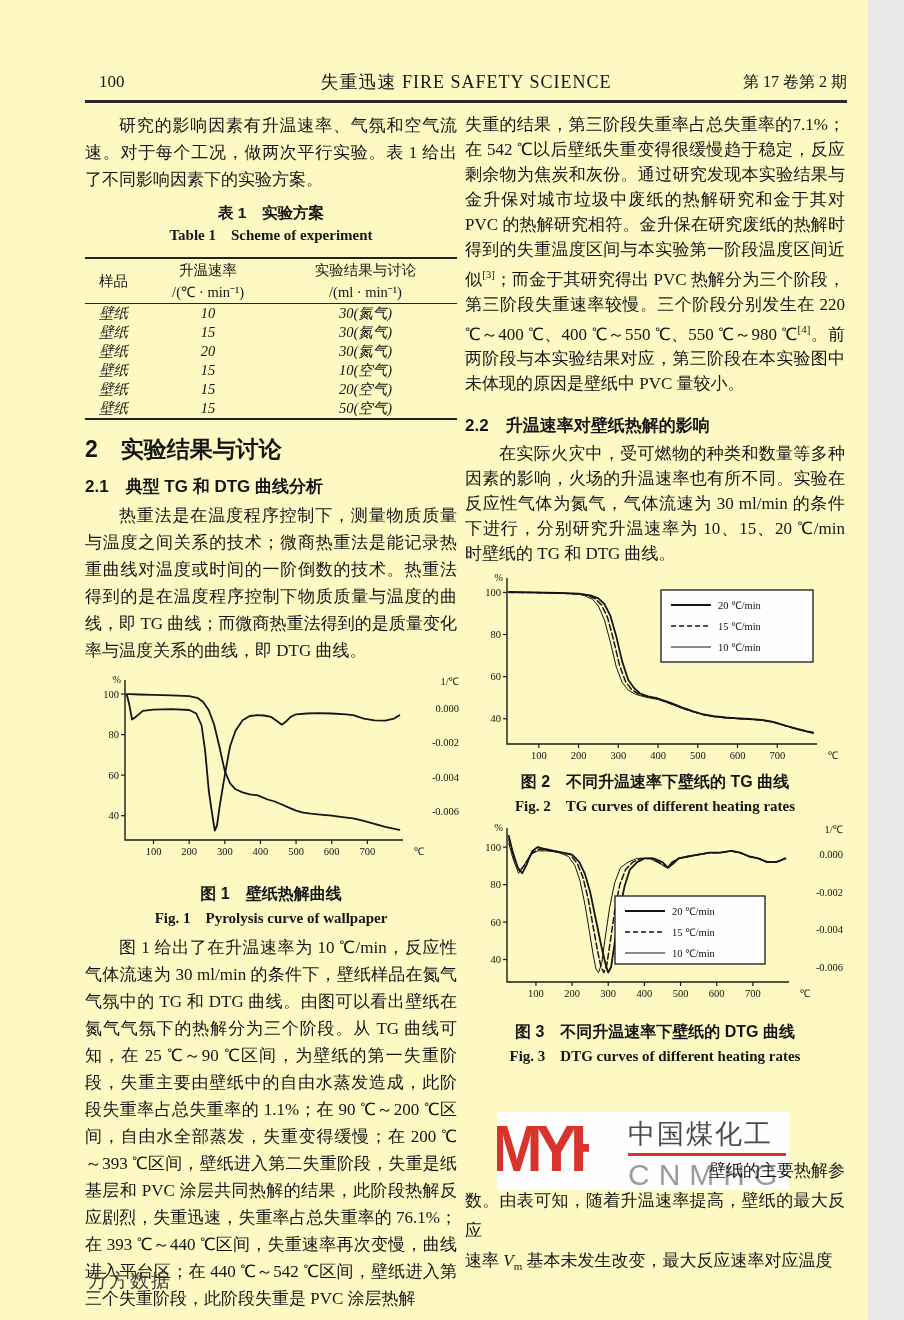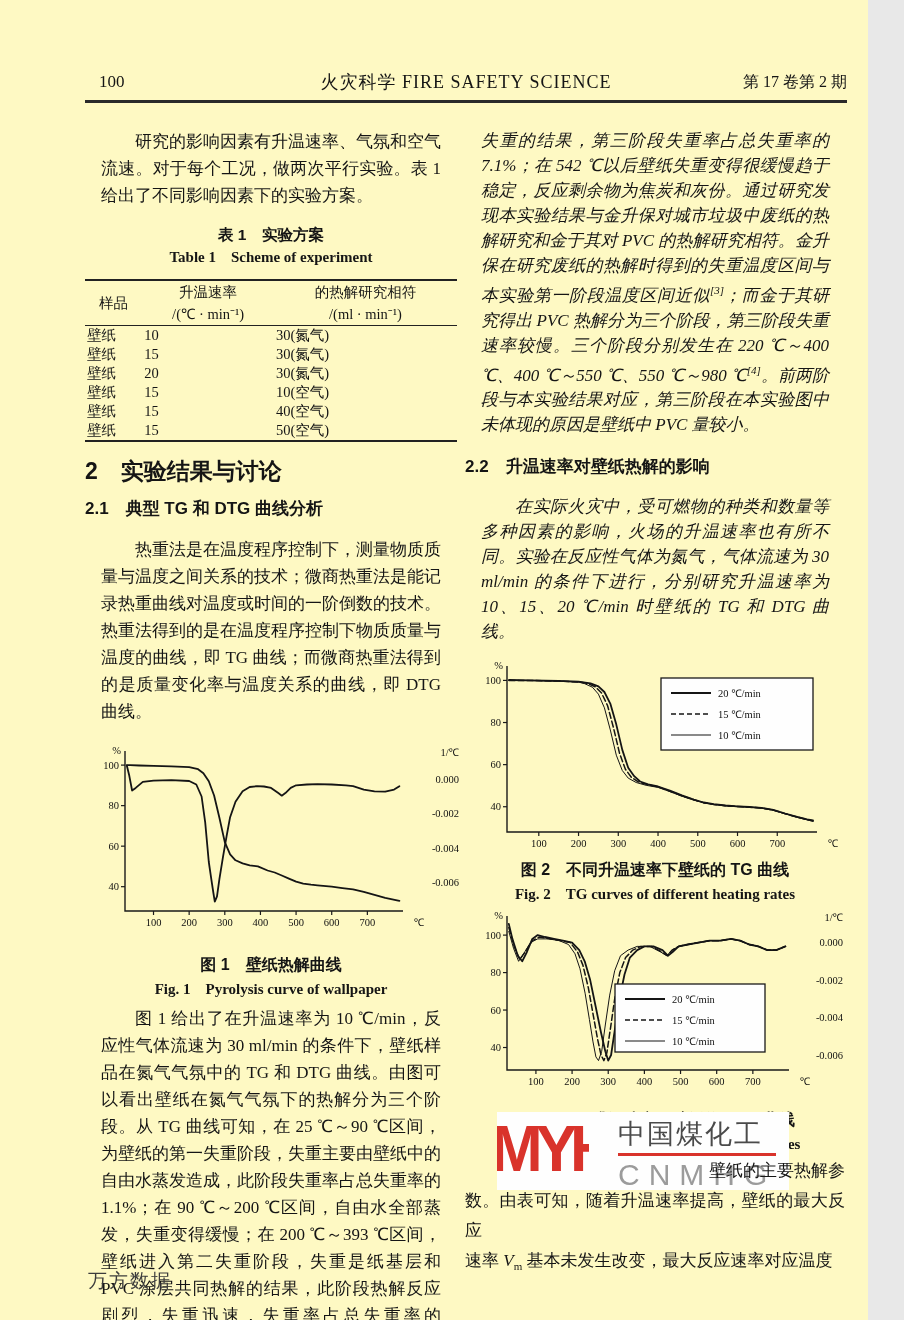"火灾科学" span { text: 火灾科学 -> 失重迅速 }
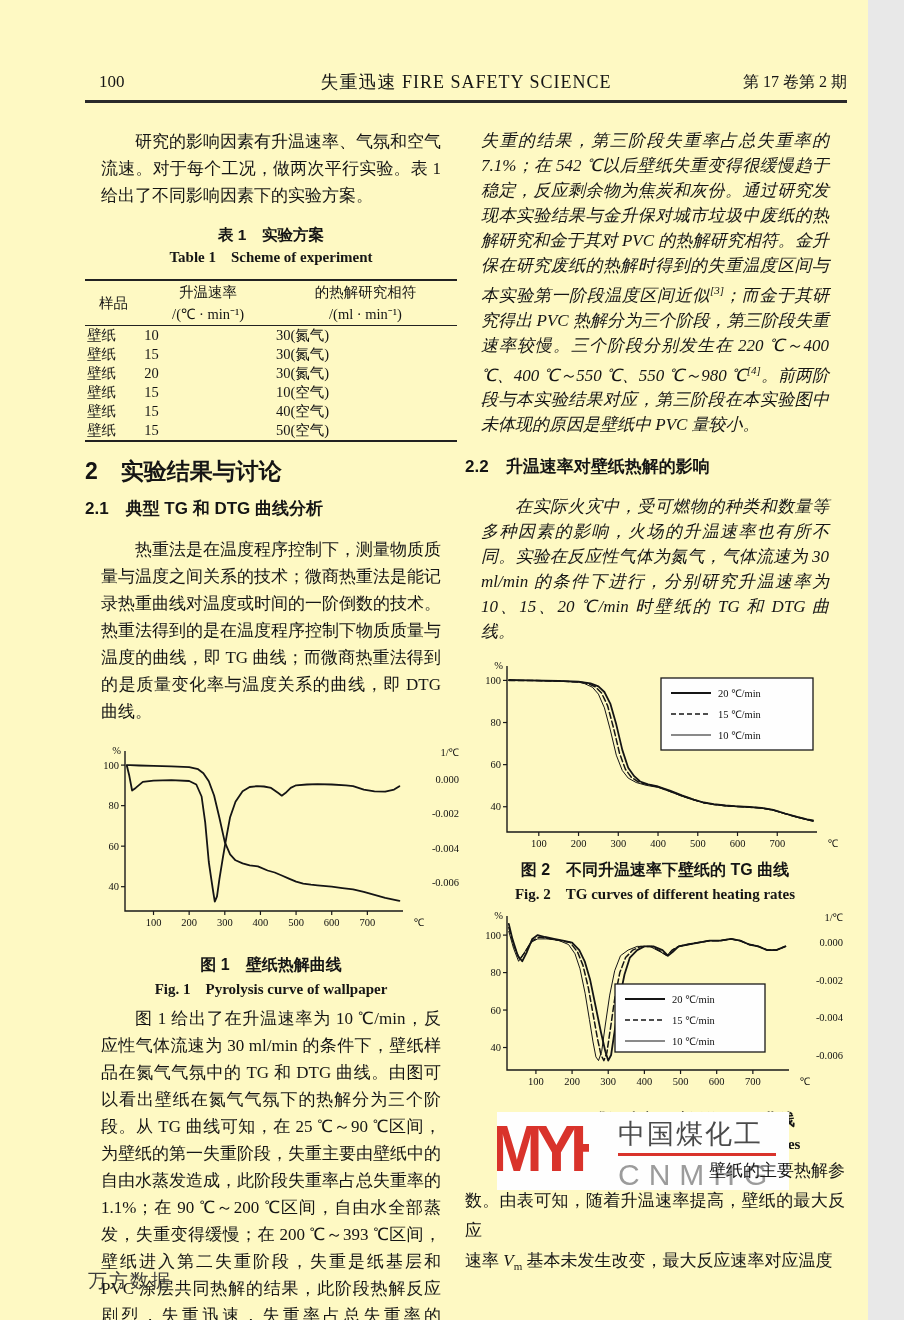"研究的影响因素有升温速率、气氛和空气流速。对于每个工况，做两次平行实验。表 1" p.para { margin: 16px -> 0 }
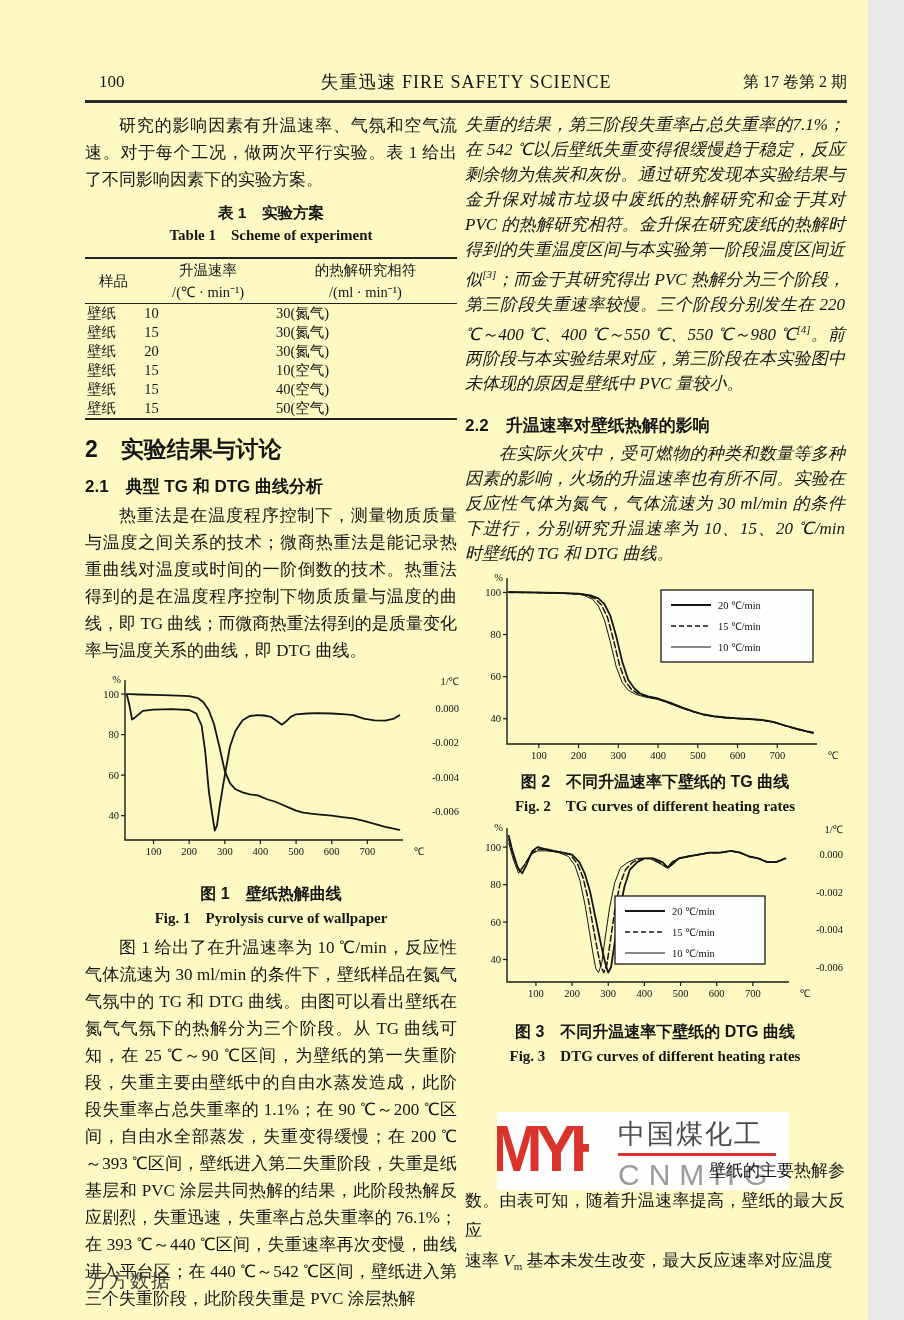"失重的结果，第三阶段失重率占总失重率的7.1%；在 542" .col-right p.para { font-style: italic -> none }
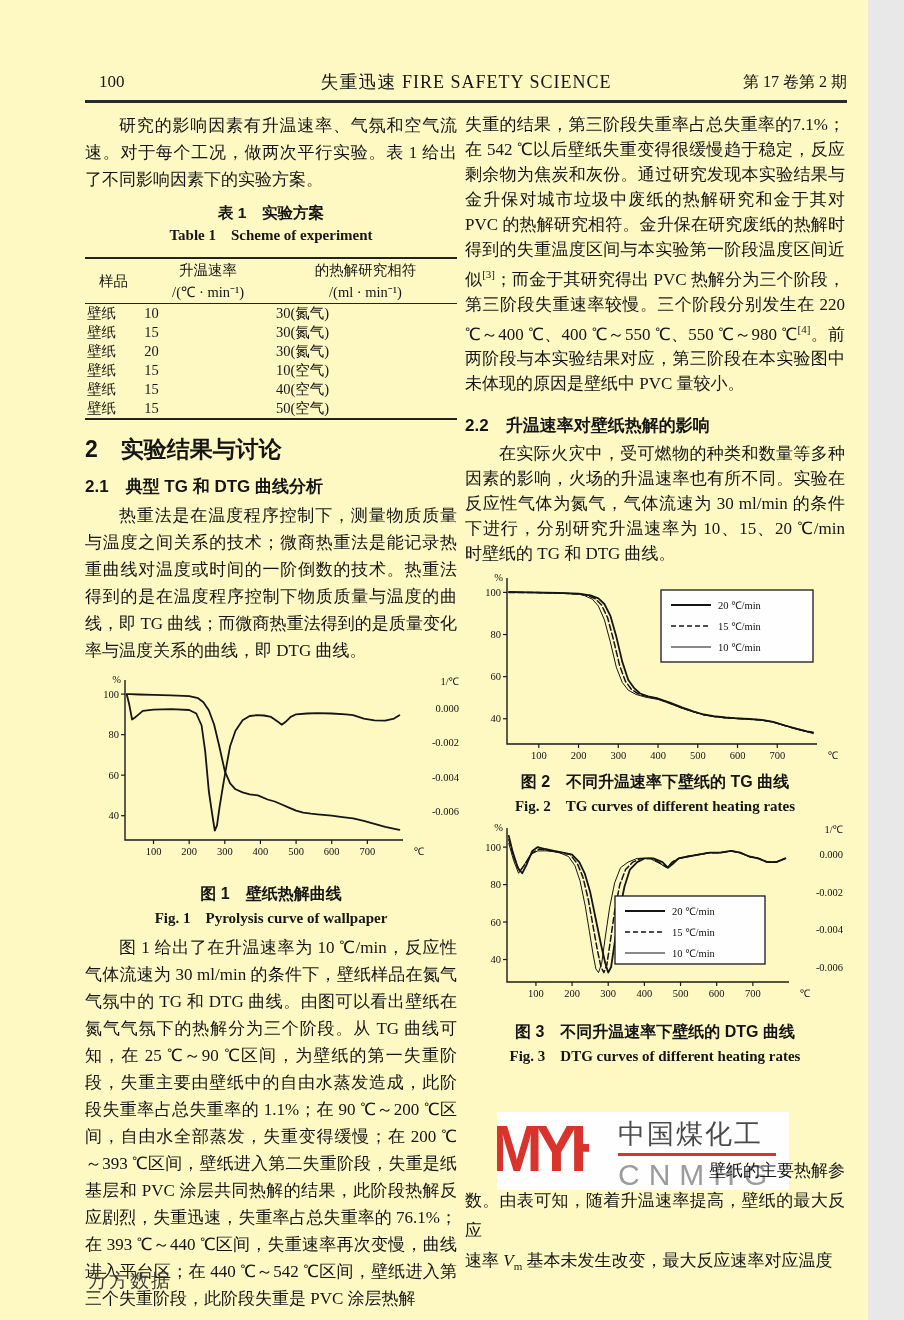"的热解研究相符" th { text: 的热解研究相符 -> 实验结果与讨论 }
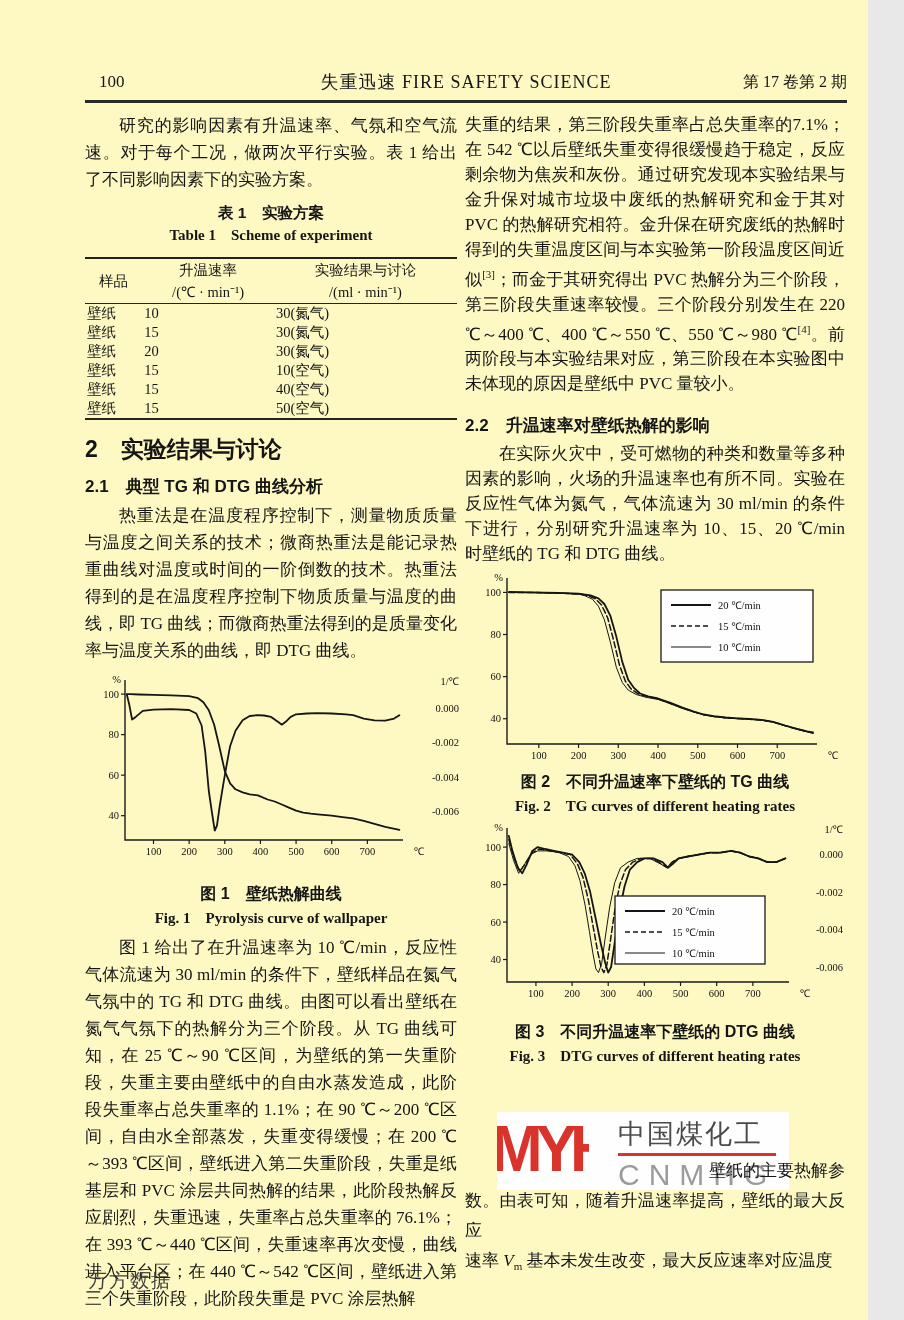"壁纸" table.t1 td { font-style: none -> italic; text-align: left -> center }
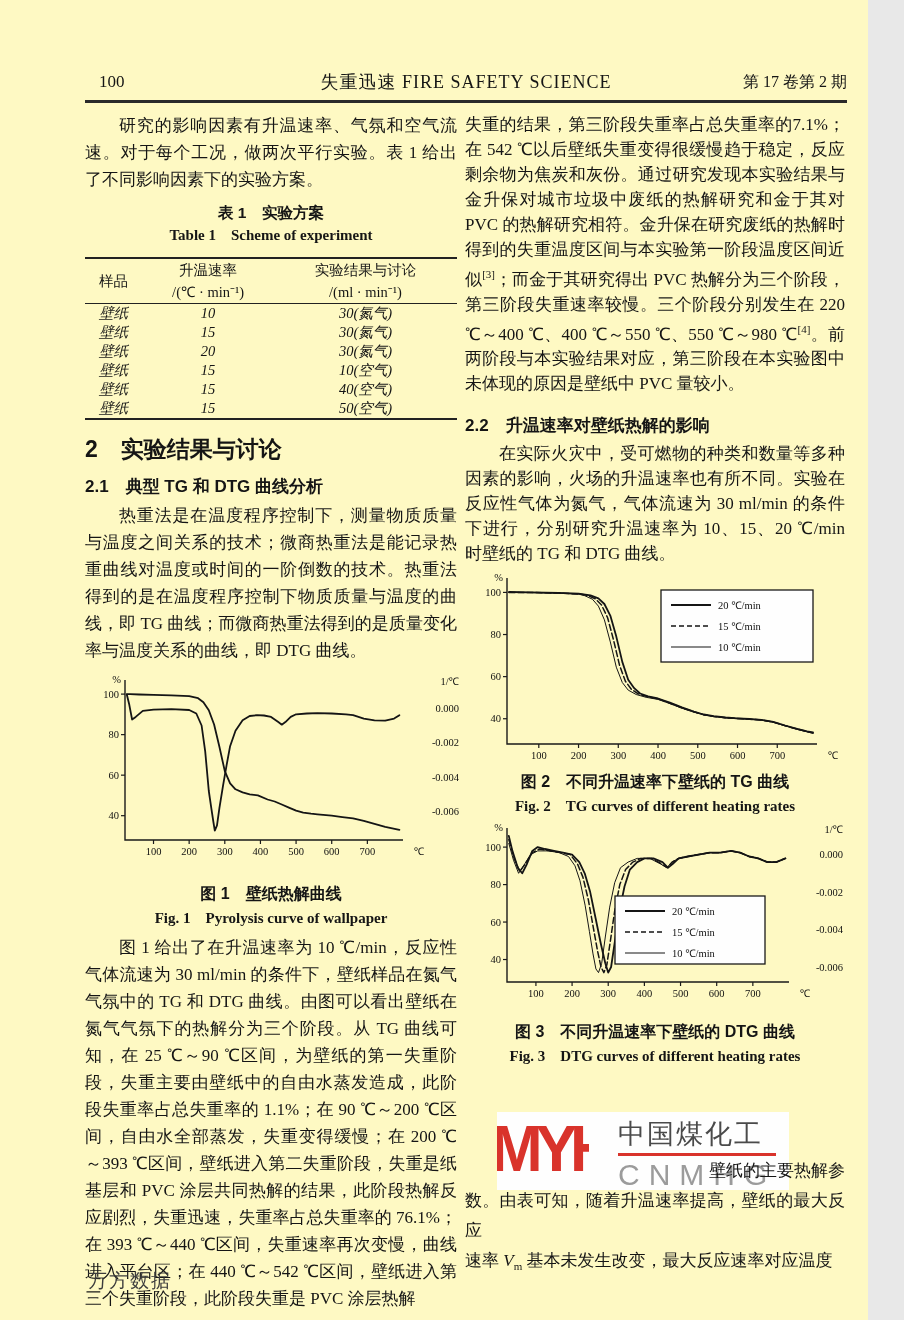"40(空气)" td { text: 40 -> 20 }
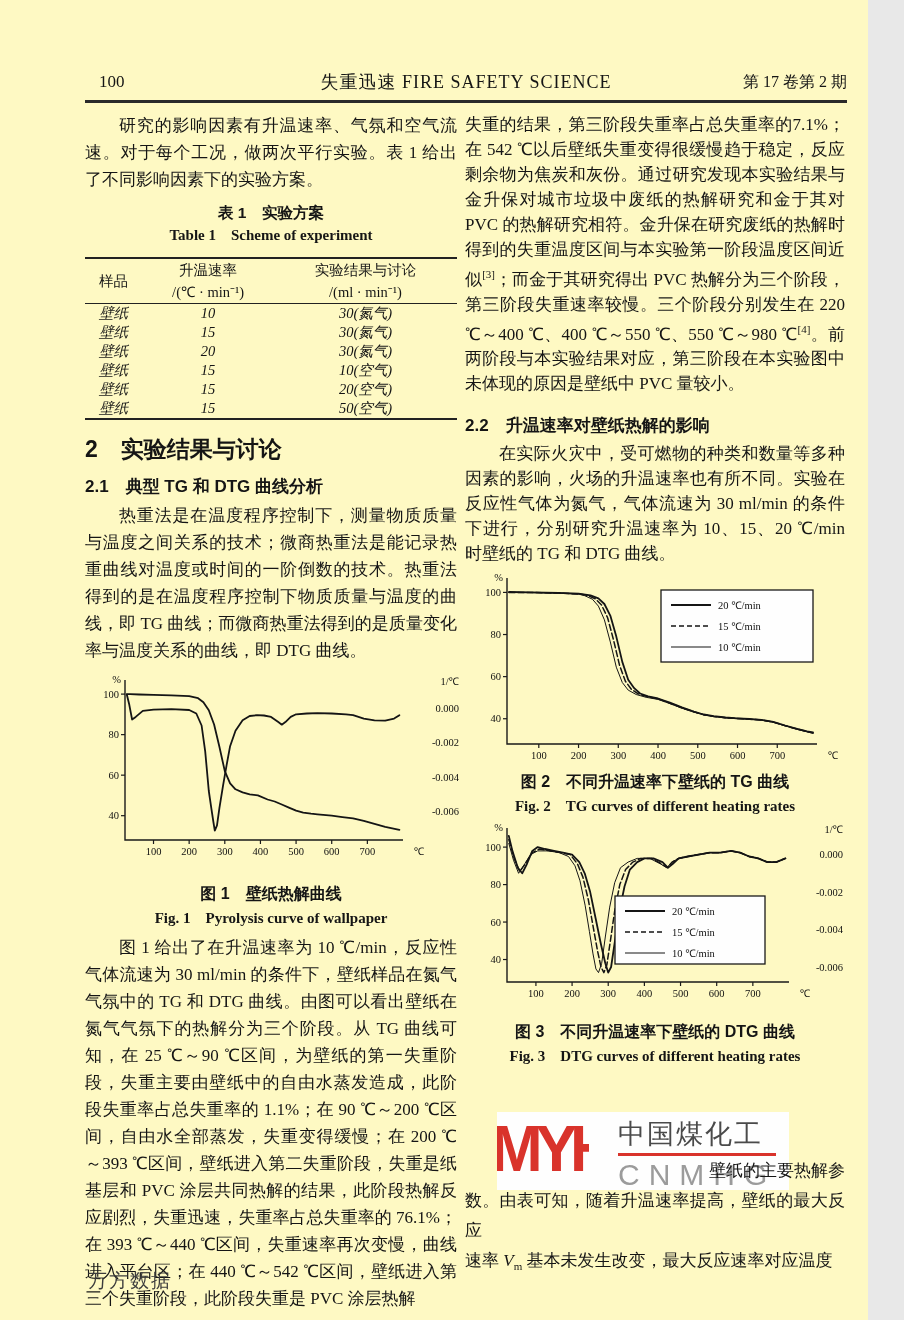"中国煤化工" .wm-txt { margin-left: 6px -> 16px }
